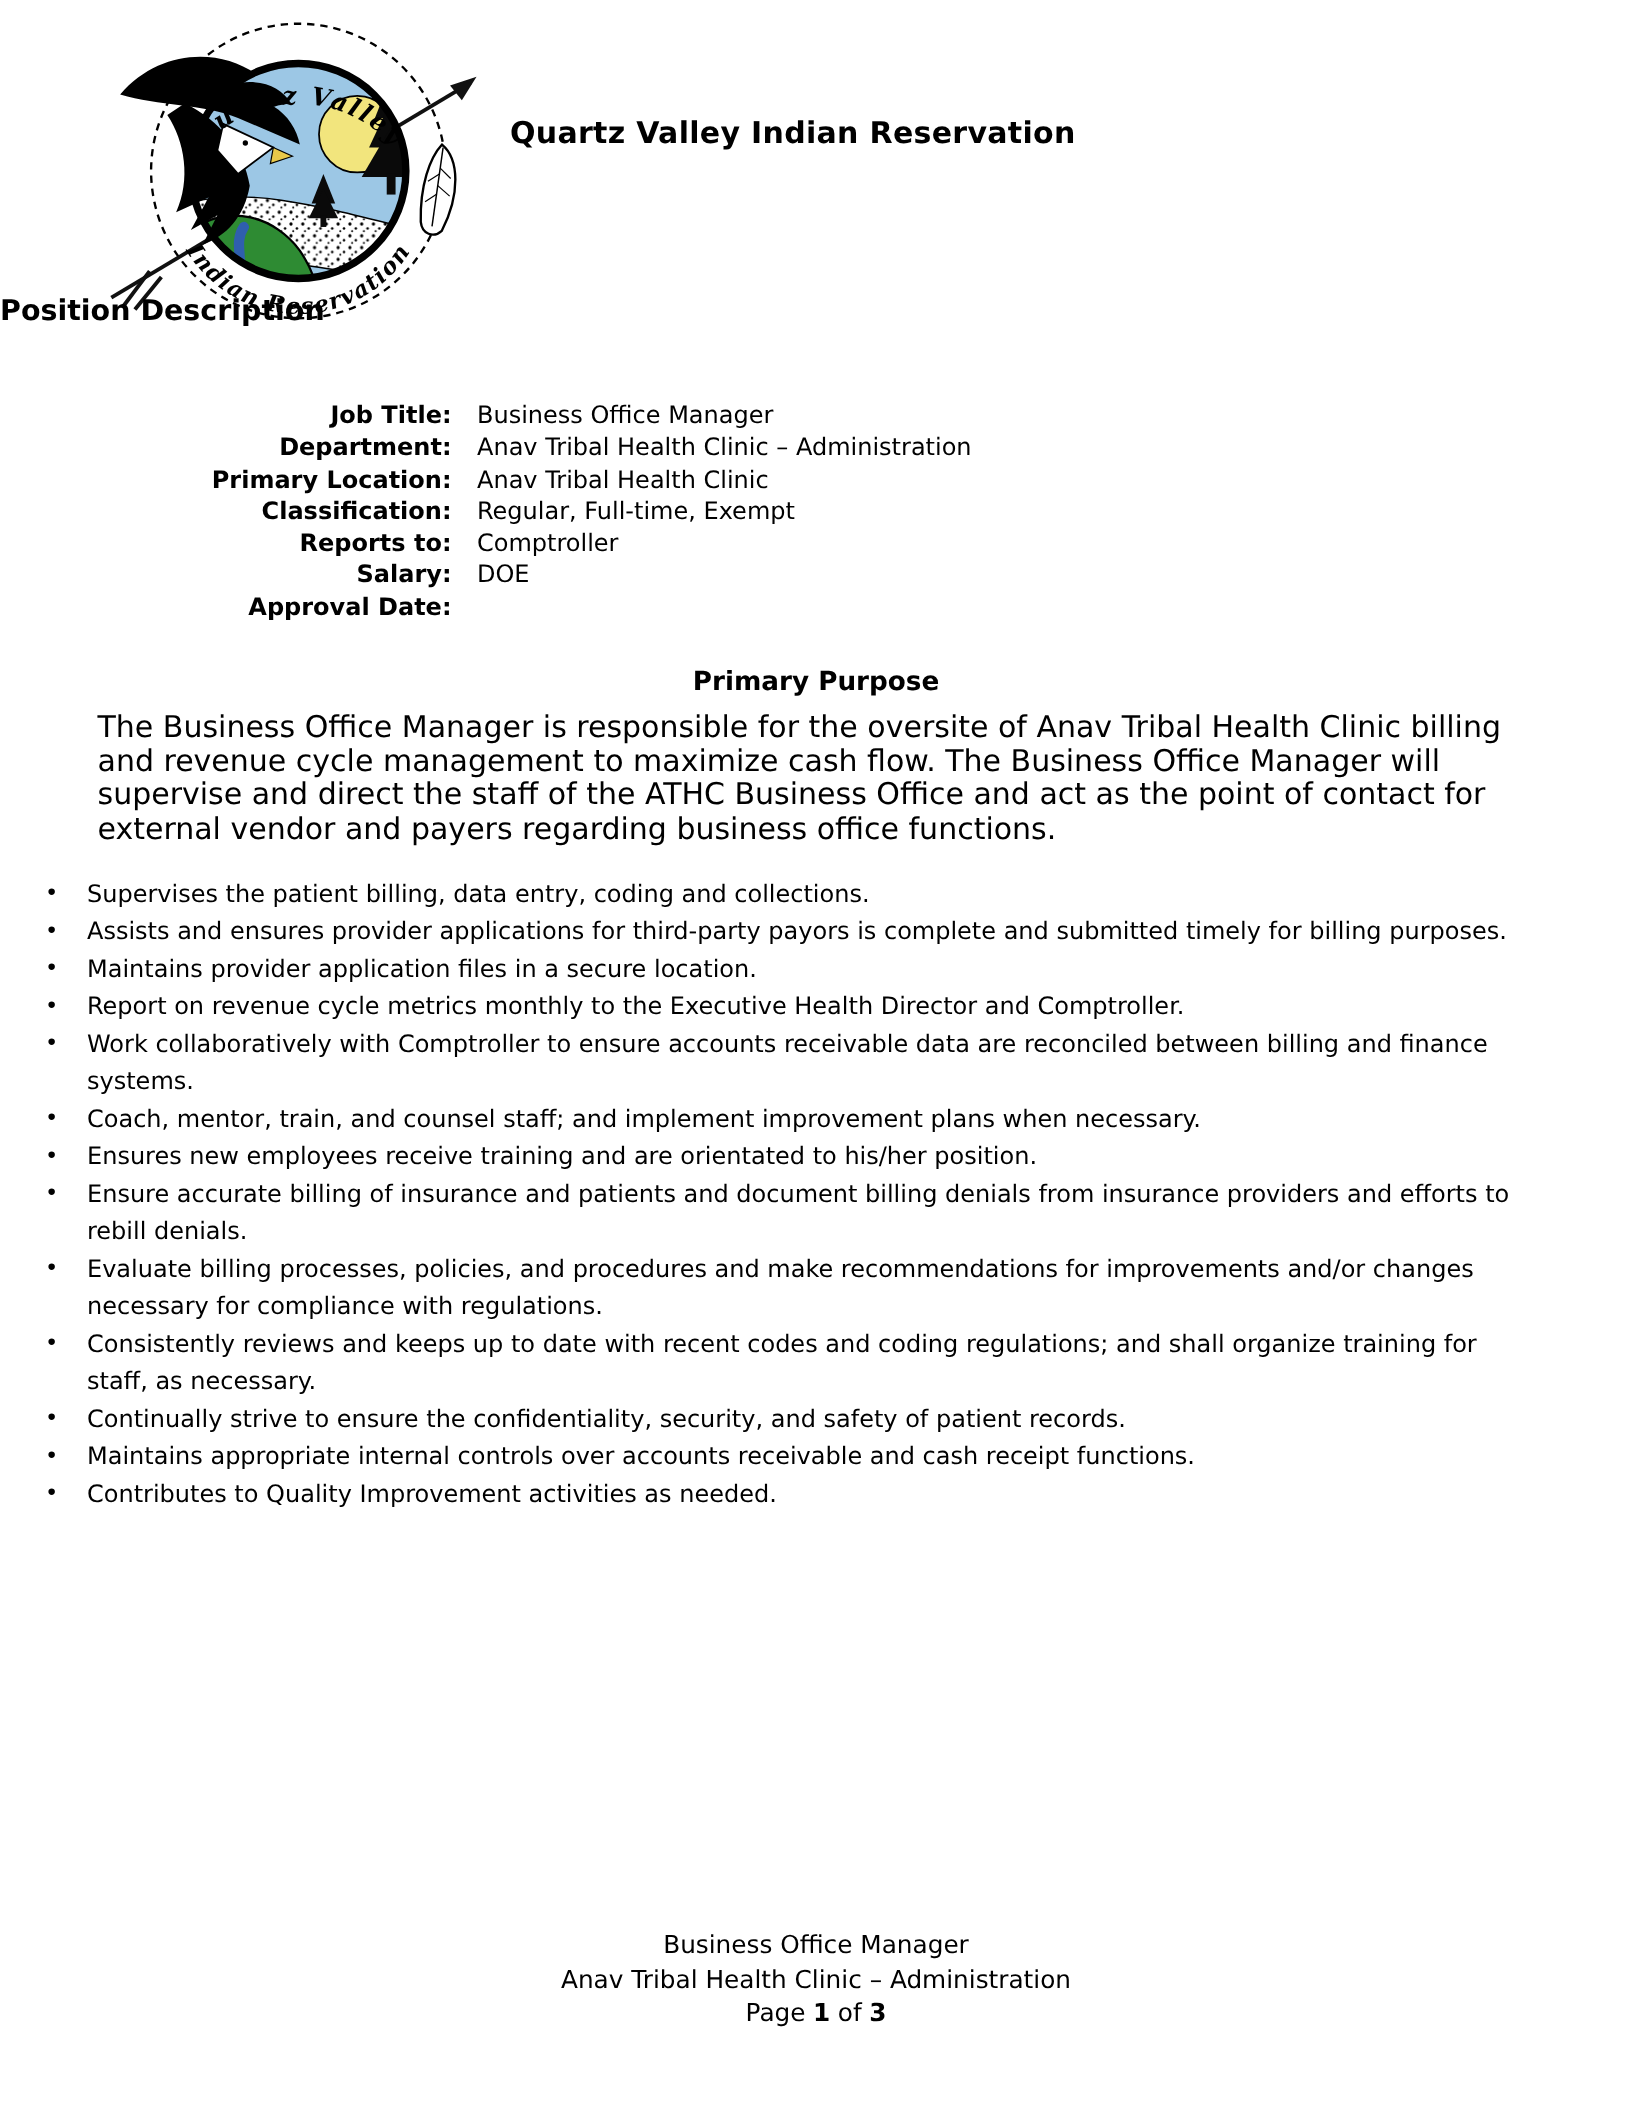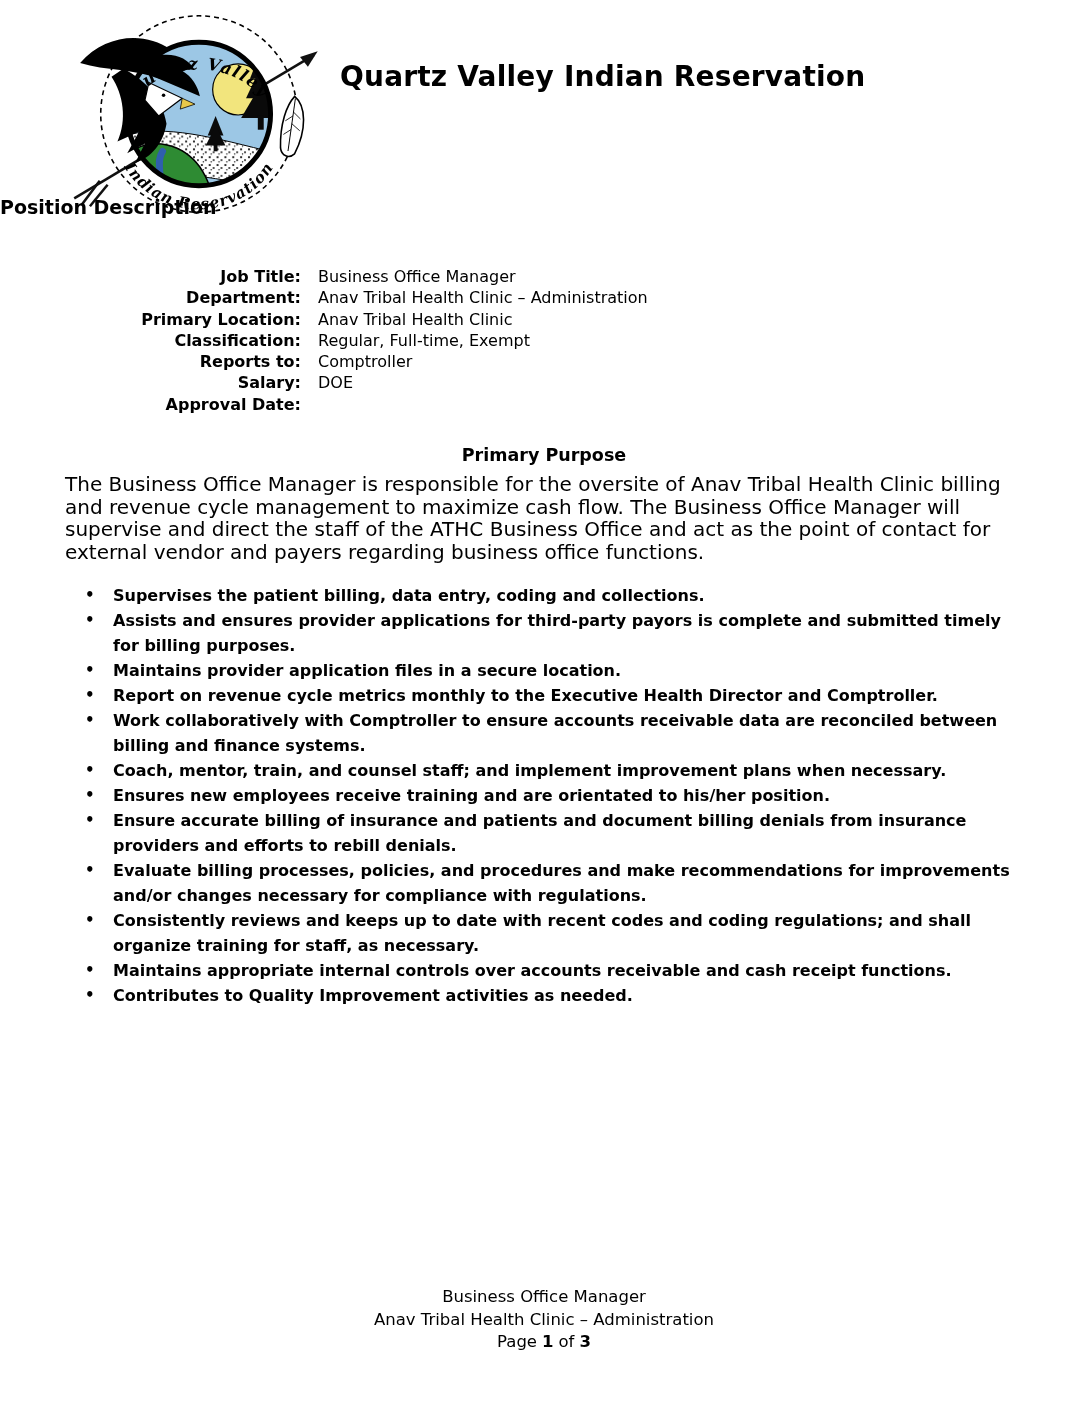"Quartz Valley Indian Reservation" .org-title { font-size: 28px -> 20px; top: 60px -> 76px }
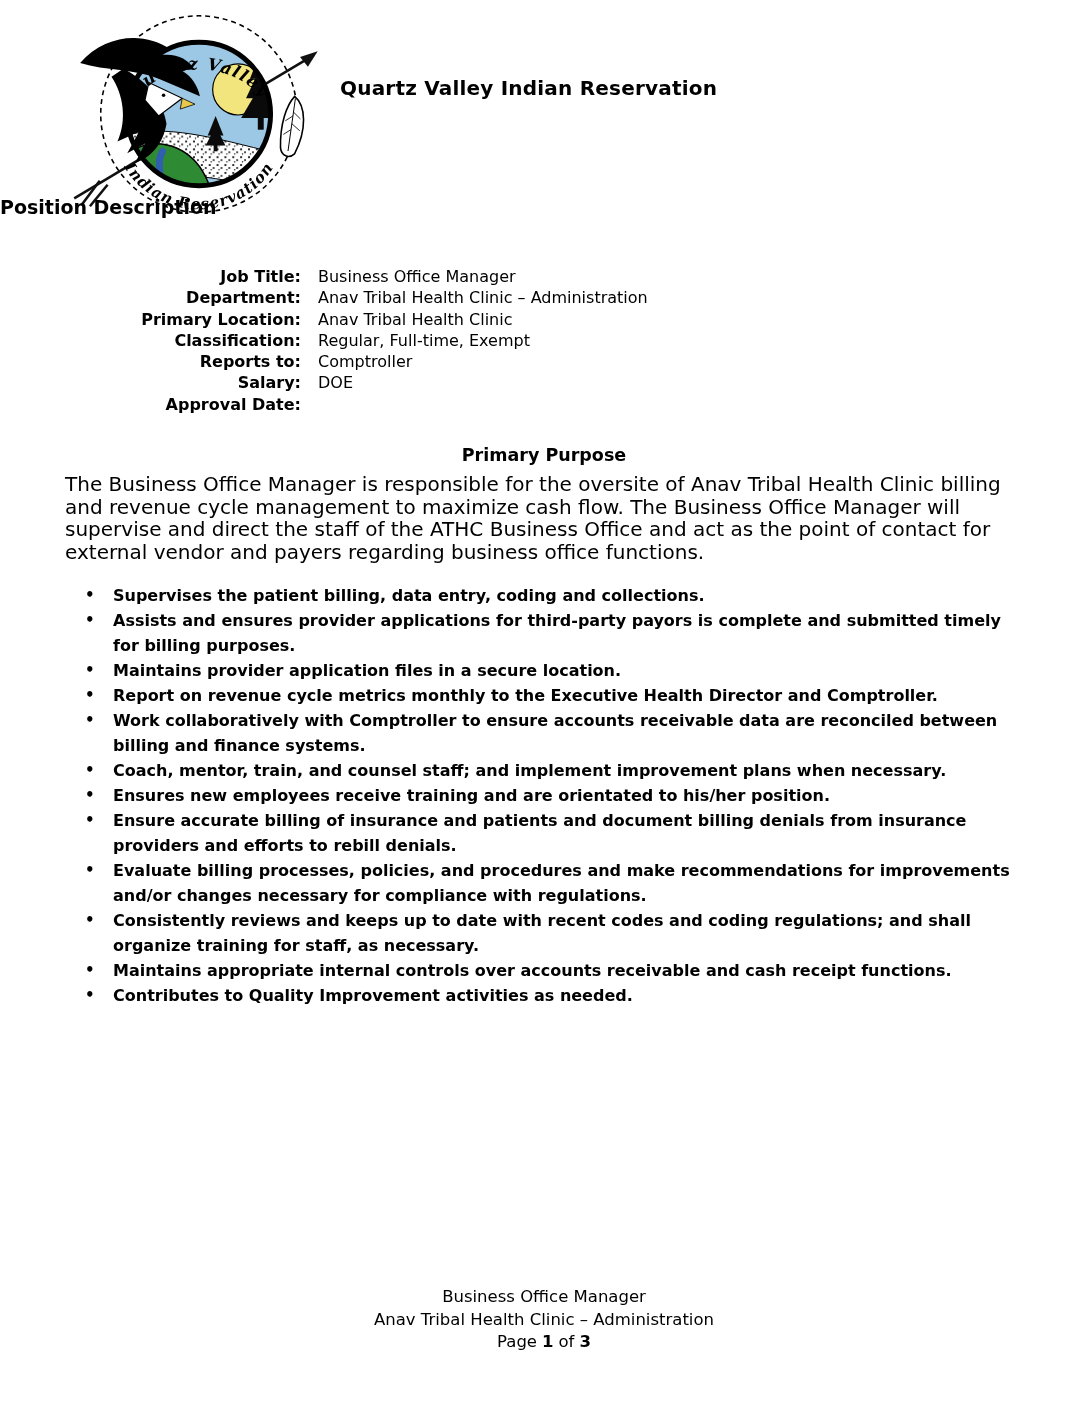"Supervises the patient billing, data" ul.functions { font-weight: bold -> none; margin: 20px 70px 0 113px -> 20px 70px 0 58px }
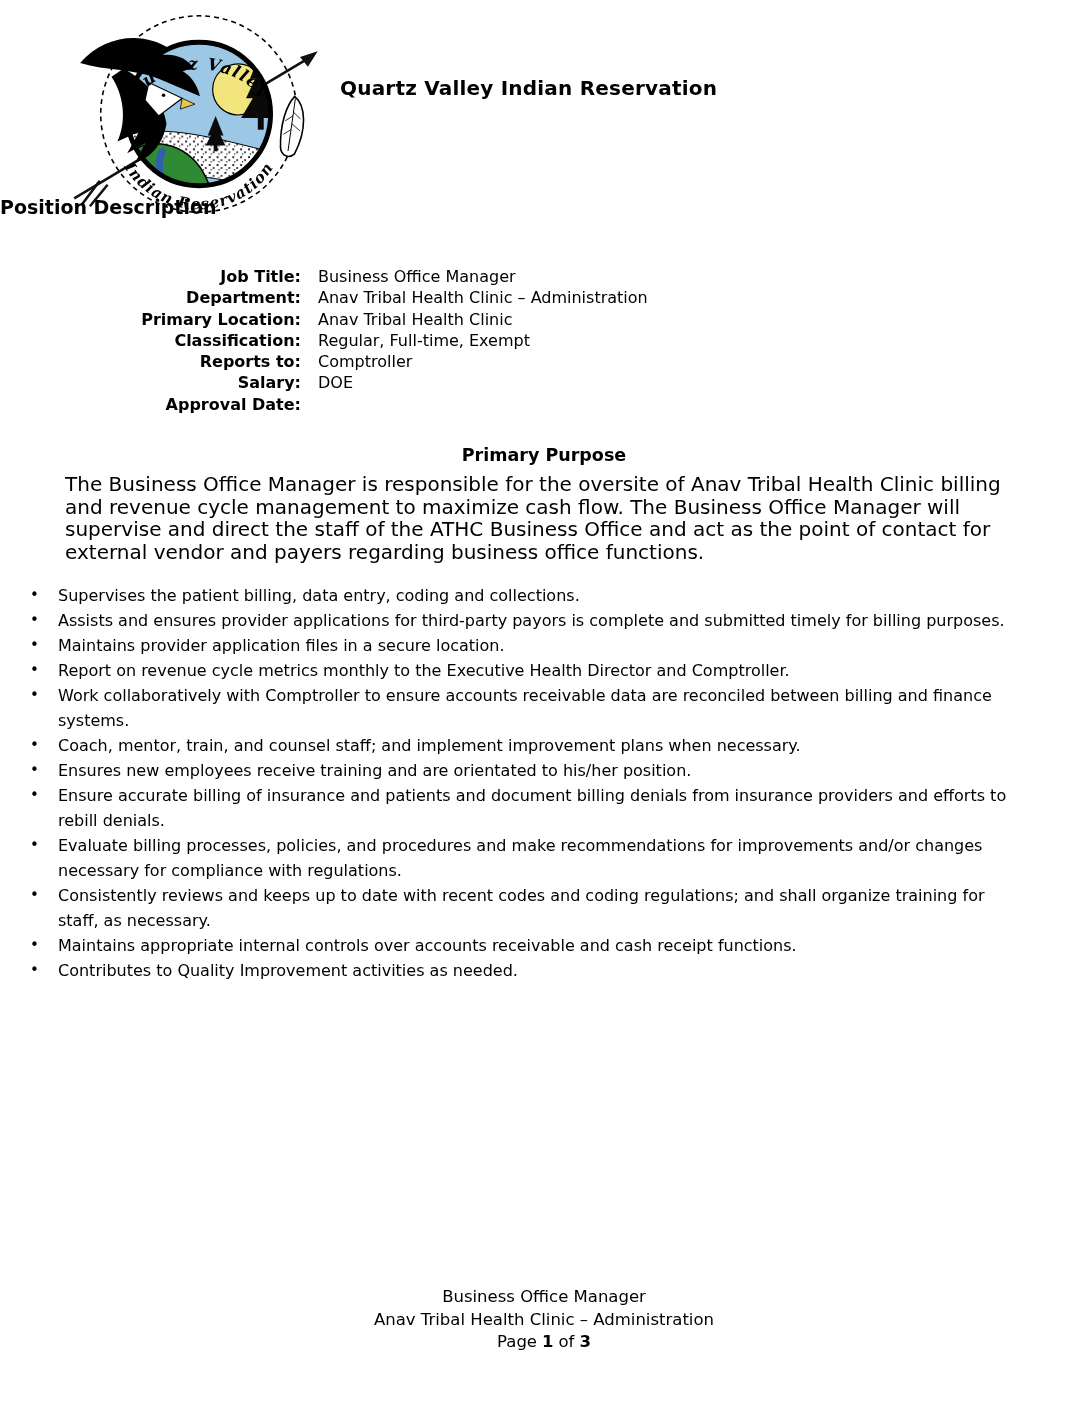"Continually strive to ensure the" li { html: none -> <li>Continually strive to ensure the confidentiality, security, and safety of patient records.</li> }
